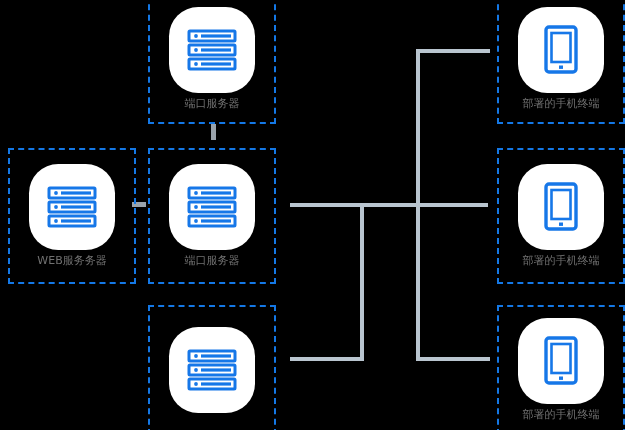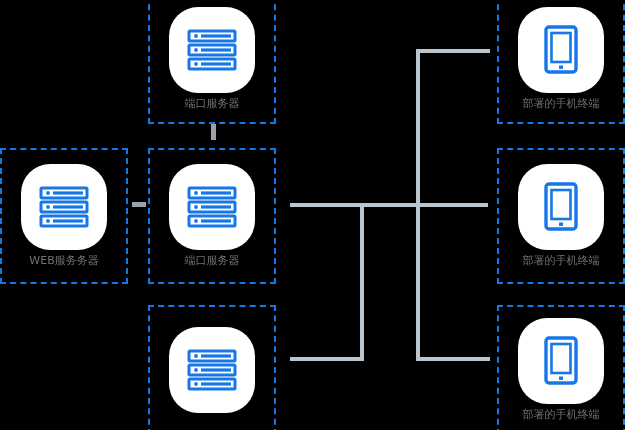"WEB服务务器" div.group { left: 0px -> 8px }
